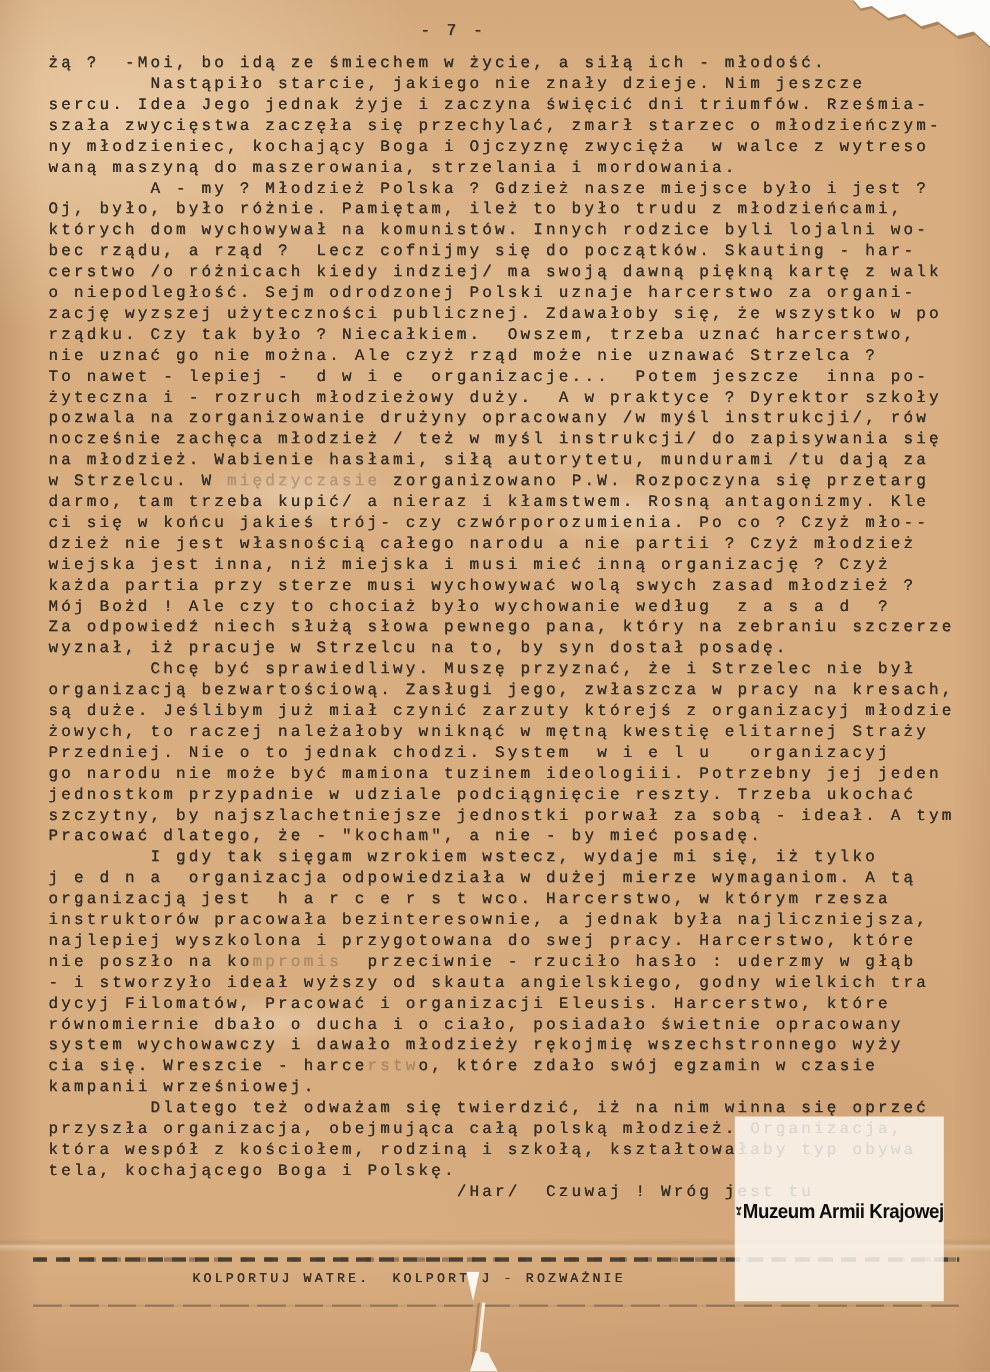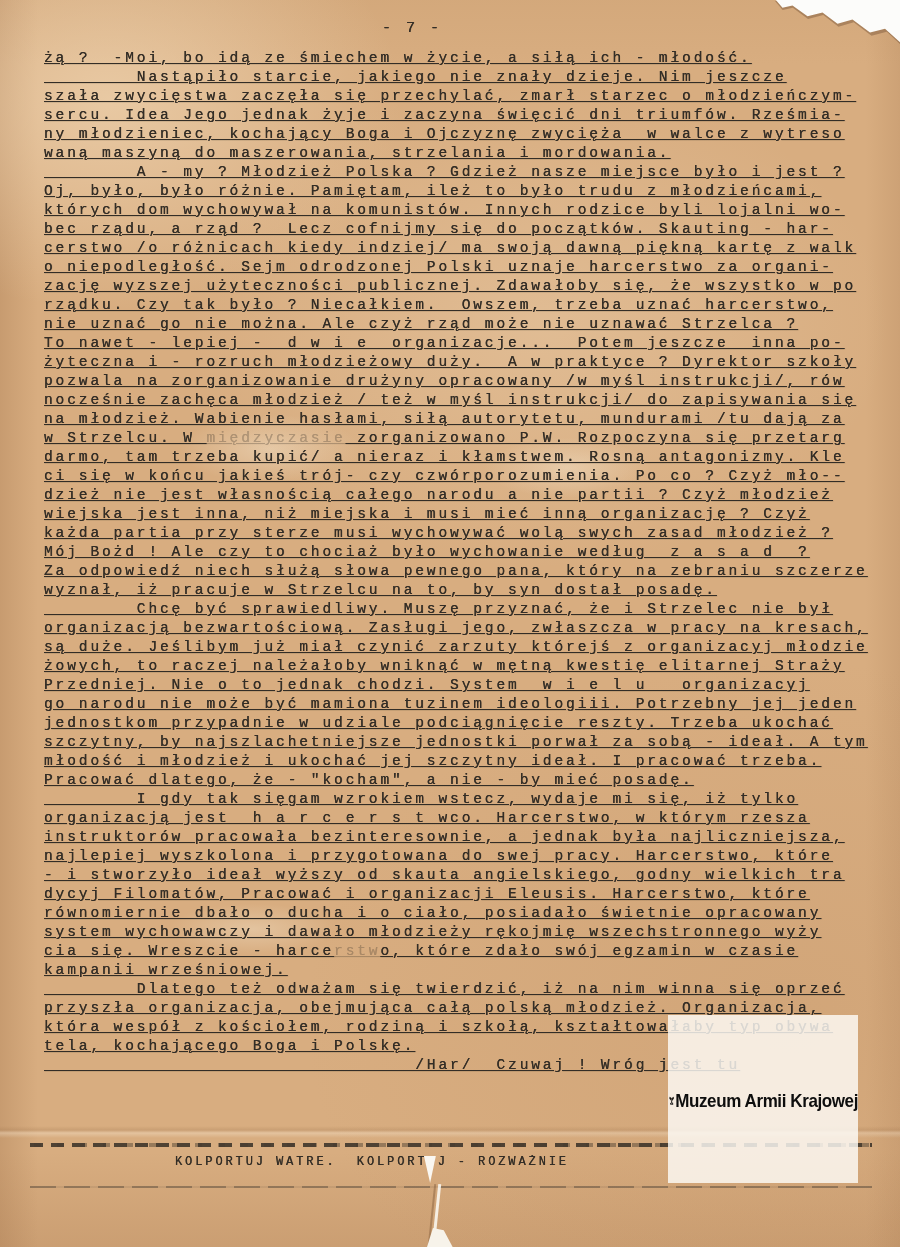"żą ? -Moi, bo idą" #text-block { text-decoration: underline -> none }
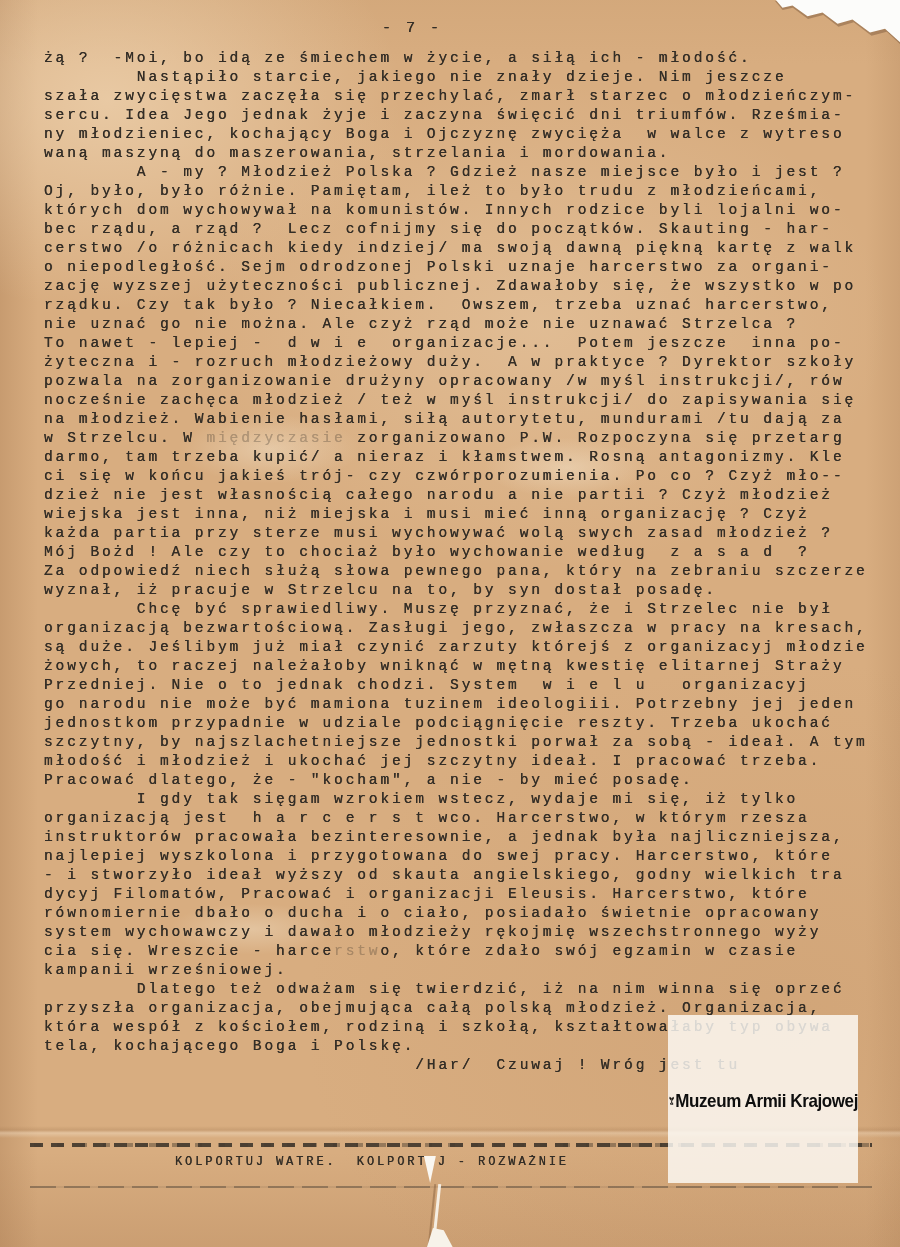"szała zwycięstwa zaczęła się przechylać," div.line { order: before "sercu. Idea Jego jednak żyje" -> after "sercu. Idea Jego jednak żyje" }
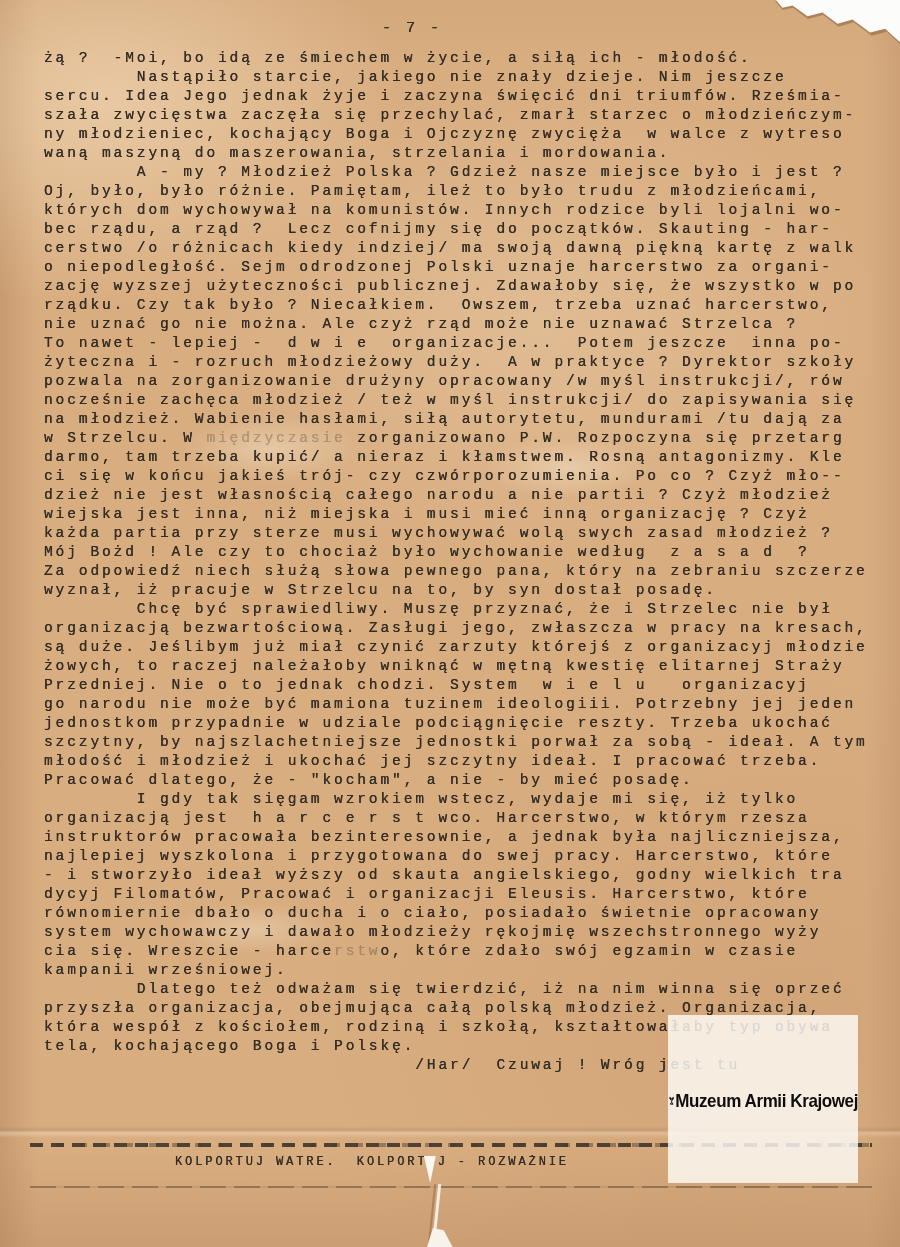"młodość i młodzież i ukochać" div.line { html: <div><span>młodość i młodzież i ukochać jej szczytny ideał. I pracować trzeba.</span></div> -> none }
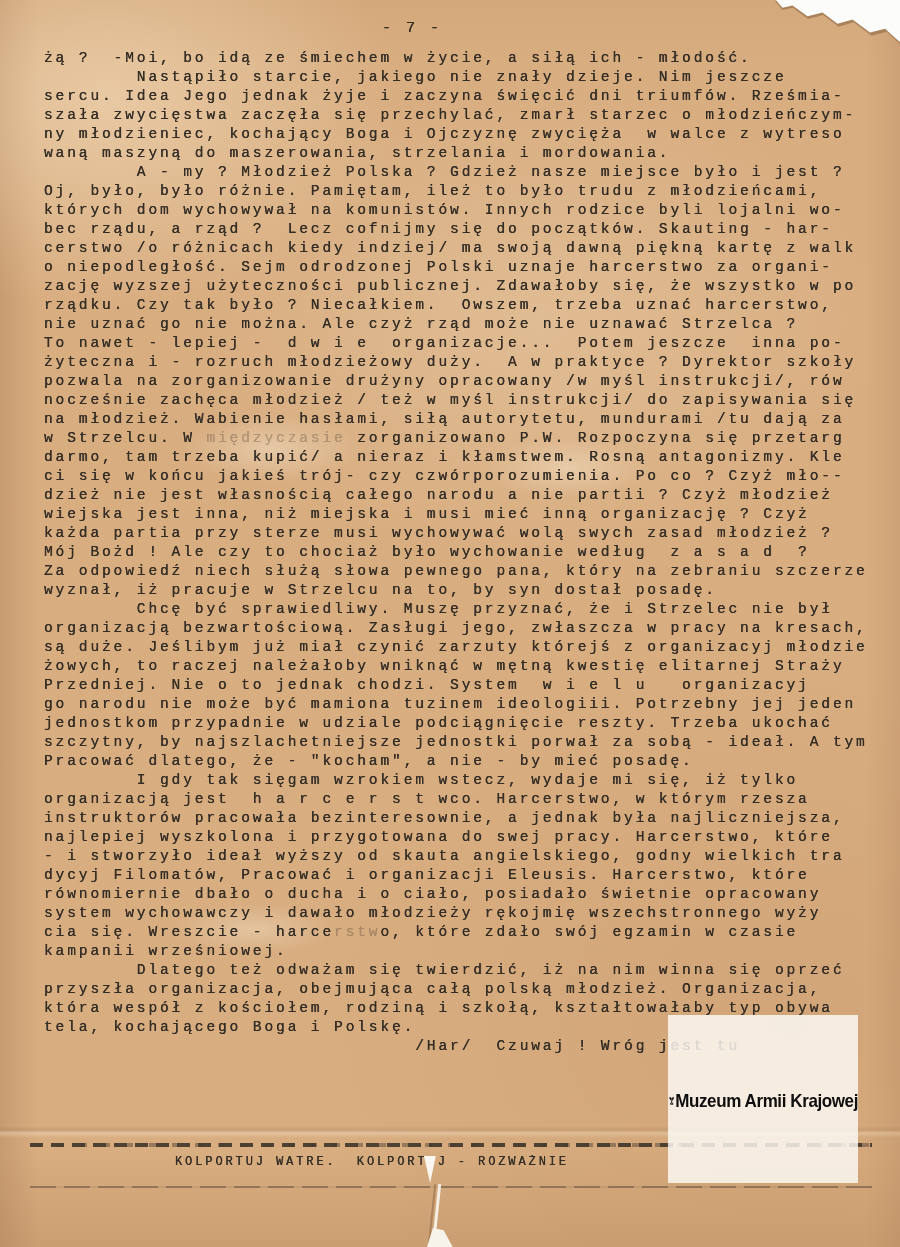"j e d n a" div.line { html: none -> <div><span>j e d n a organizacja odpowiedziała w dużej mierze wymaganiom. A tą</span></div> }
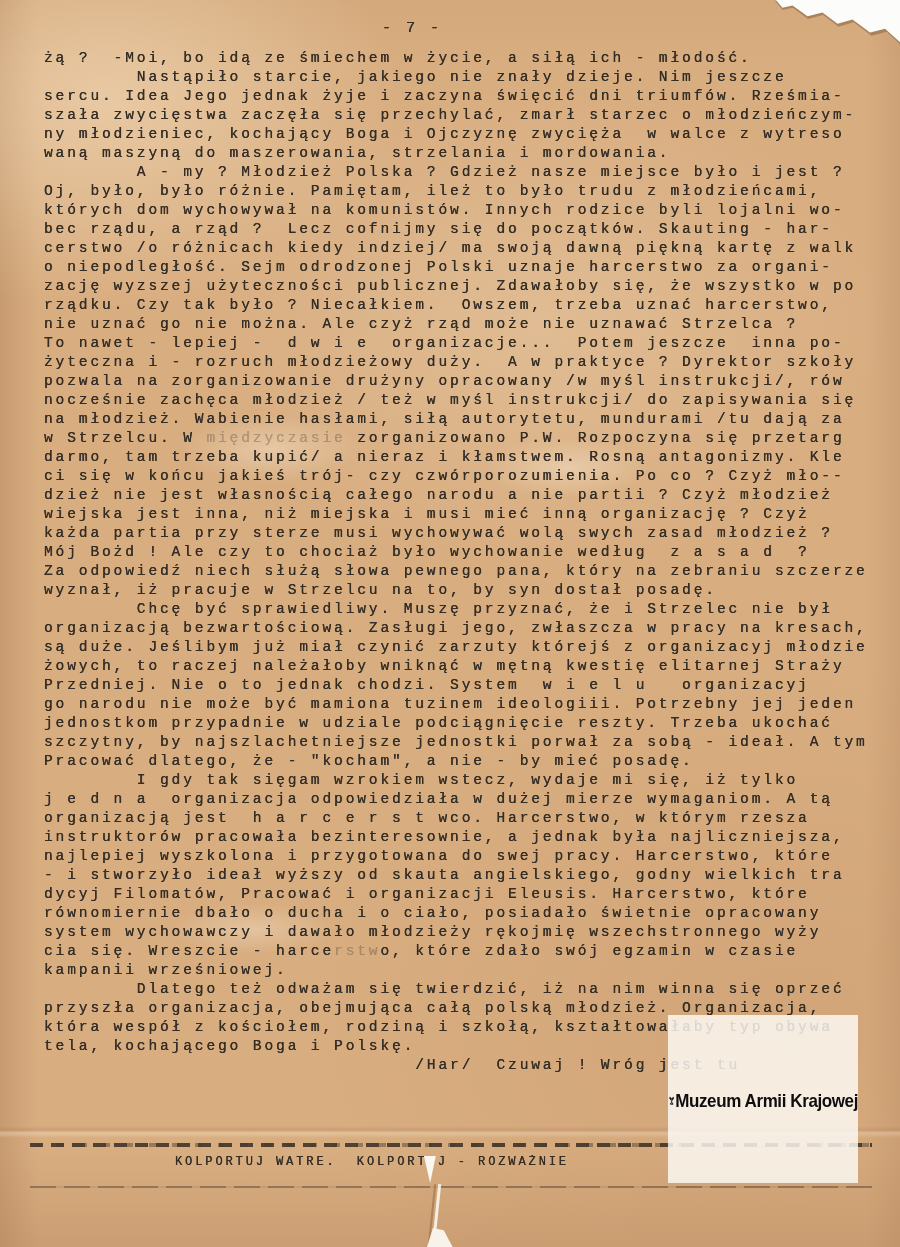"nie poszło na kompromis przeciwnie" div.line { html: none -> <div><span>nie poszło na ko</span><span>mpromis</span><span> przeciwnie - rzuciło hasło : uderzmy w głąb</span></div> }
